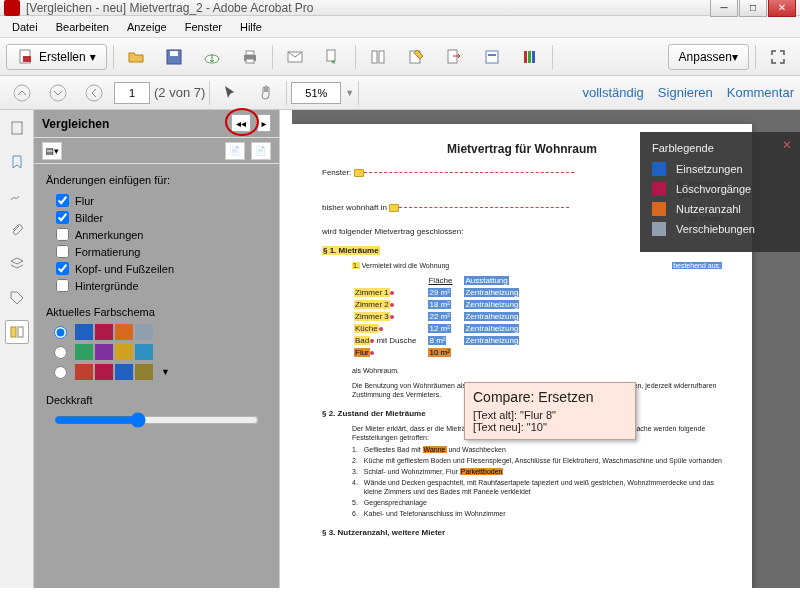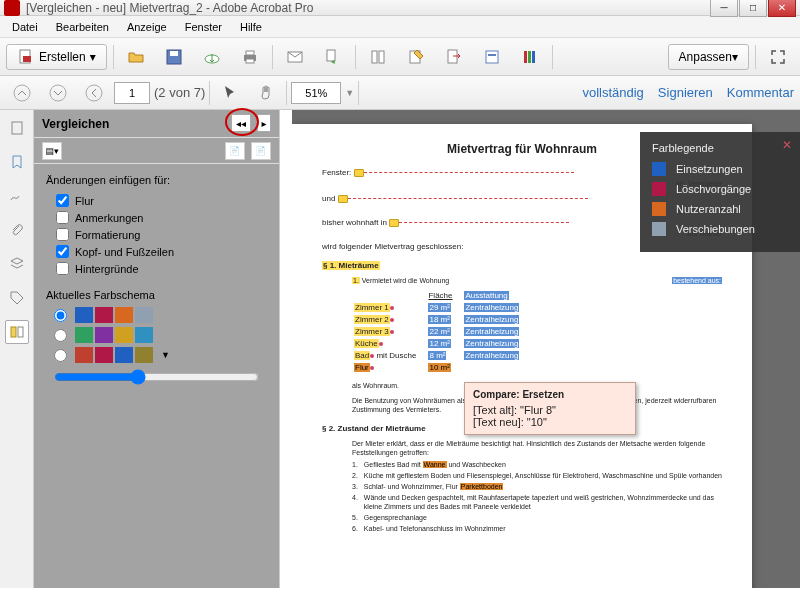"und" div { html: <div><span>und</span> <span></span><span></span></div> -> none }
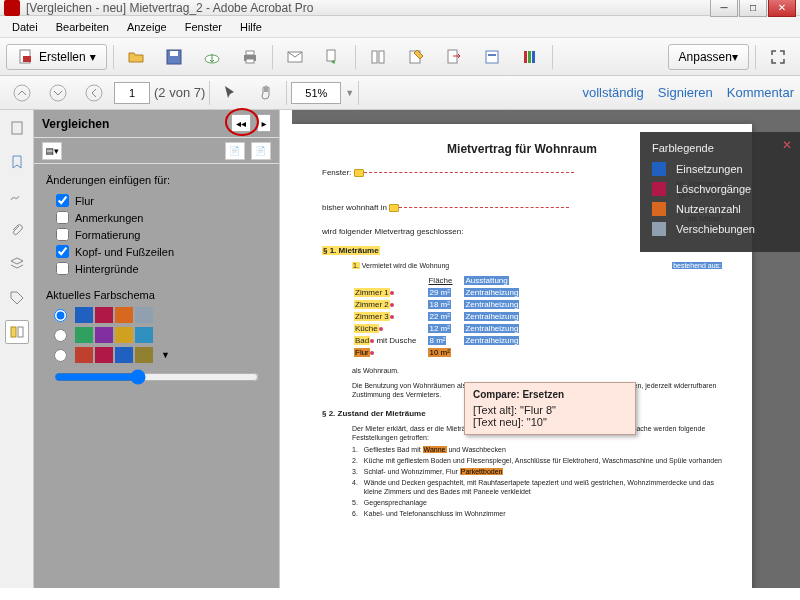"Bilder" label.chk { html: none -> <label> <input> <span>Bilder</span> </label> }
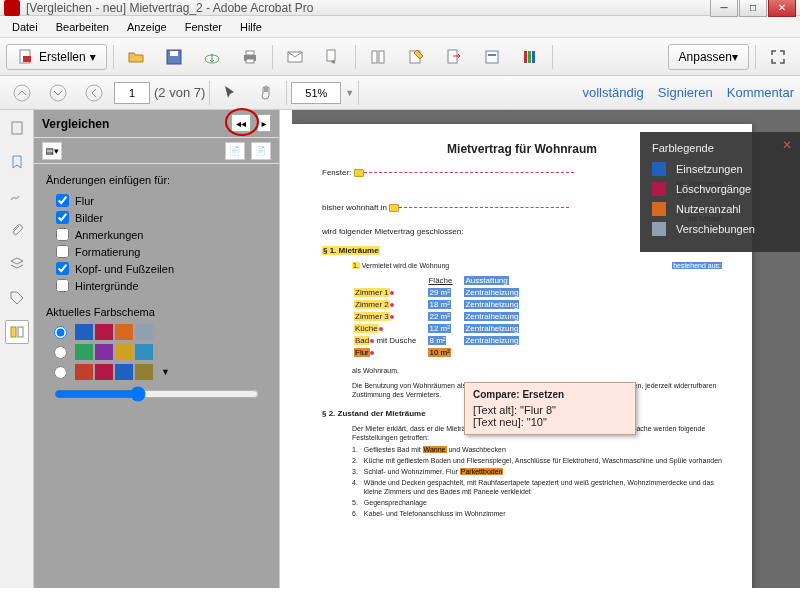"Deckkraft" div.section-label { html: none -> <div>Deckkraft</div> }
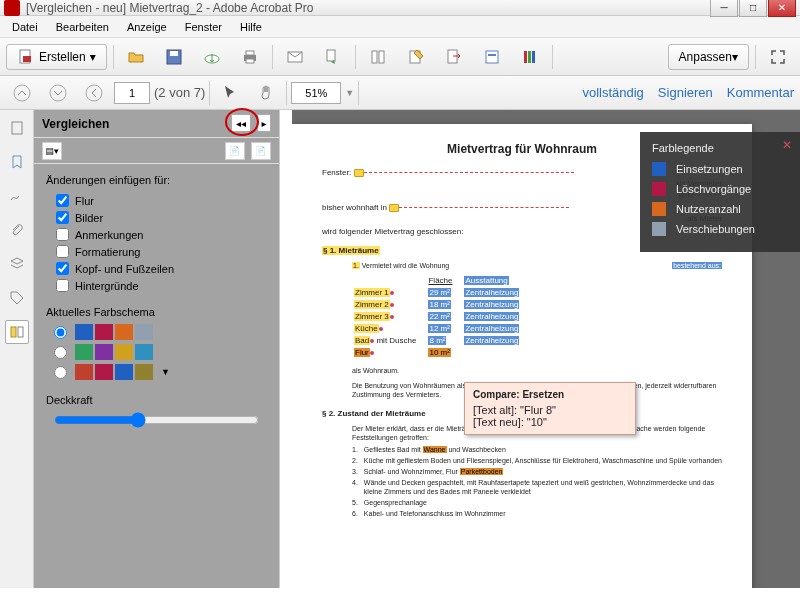"Compare: Ersetzen" .tooltip .tt-title { font-size: 10px -> 14px; font-weight: bold -> normal }
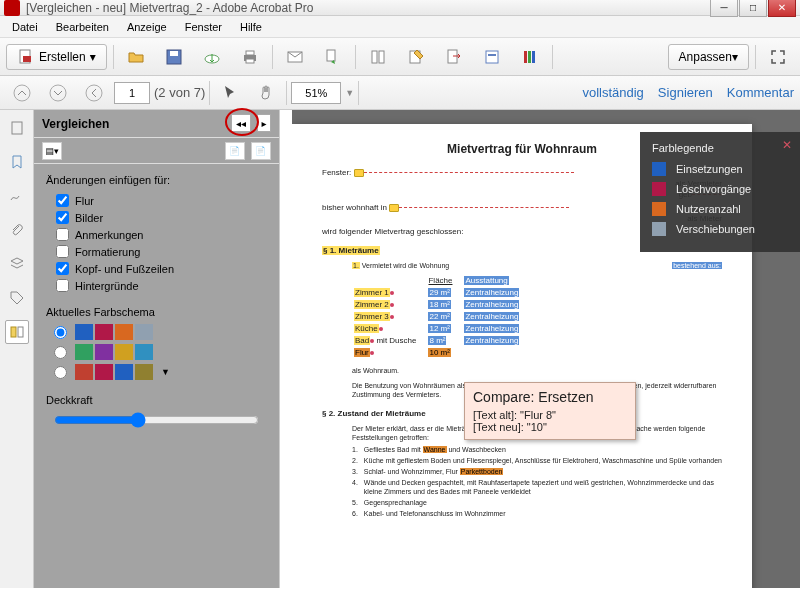"§ 3. Nutzeranzahl, weitere Mieter" div.para { html: none -> <div>§ 3. Nutzeranzahl, weitere Mieter</div> }
